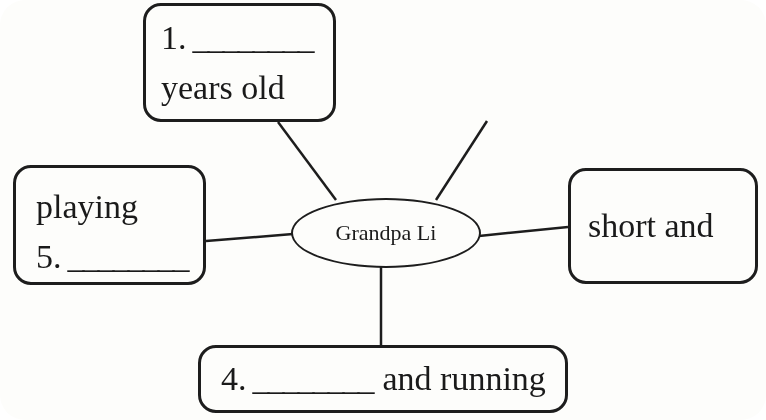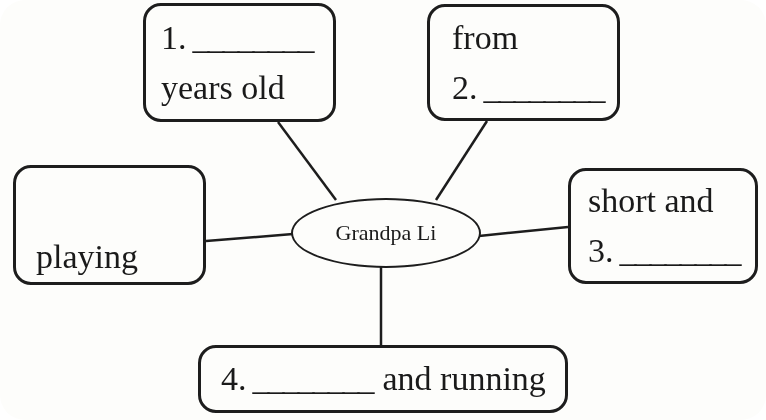"from" div.node { html: <div> <div>from</div> <div><span>2.</span><span>________</span></div> </div> -> none }
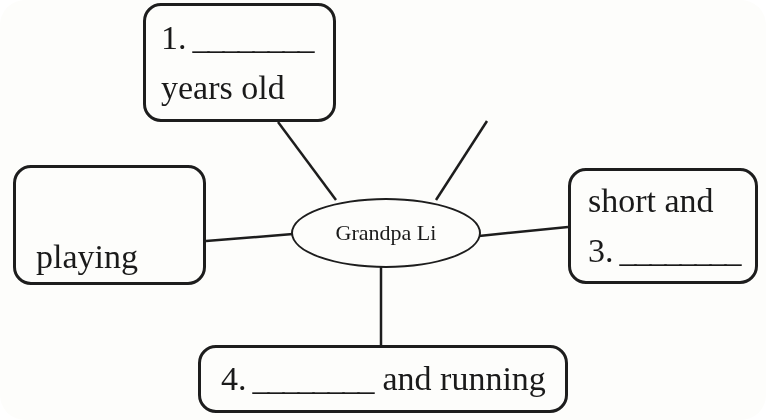"5. ________" div.textline { html: none -> <div><span>5.</span><span>________</span></div> }
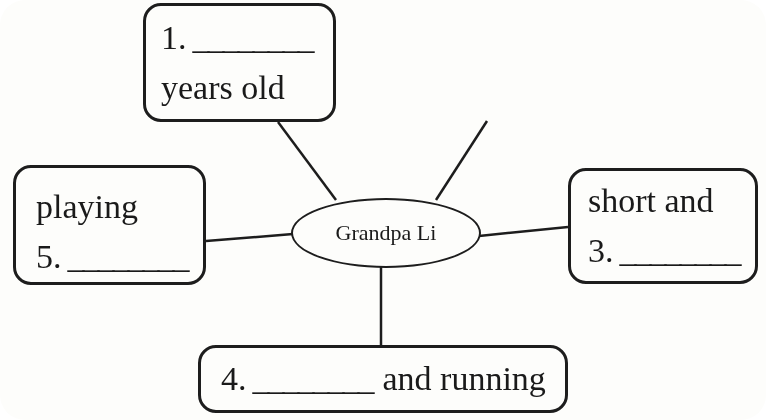"3. ________" div.textline { html: <div><span>3.</span><span>________</span></div> -> none }
